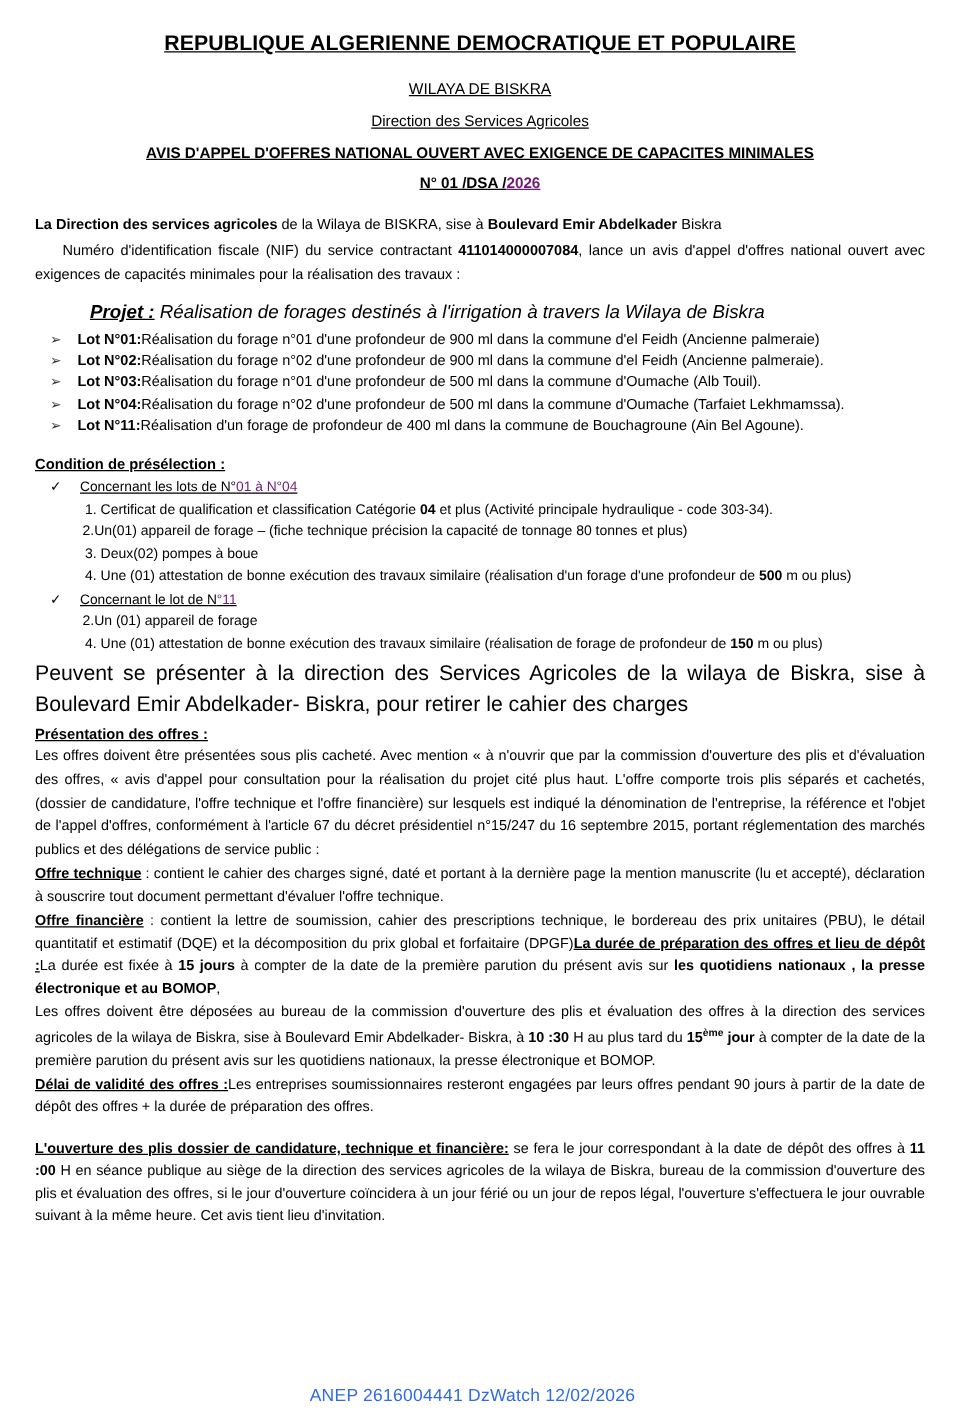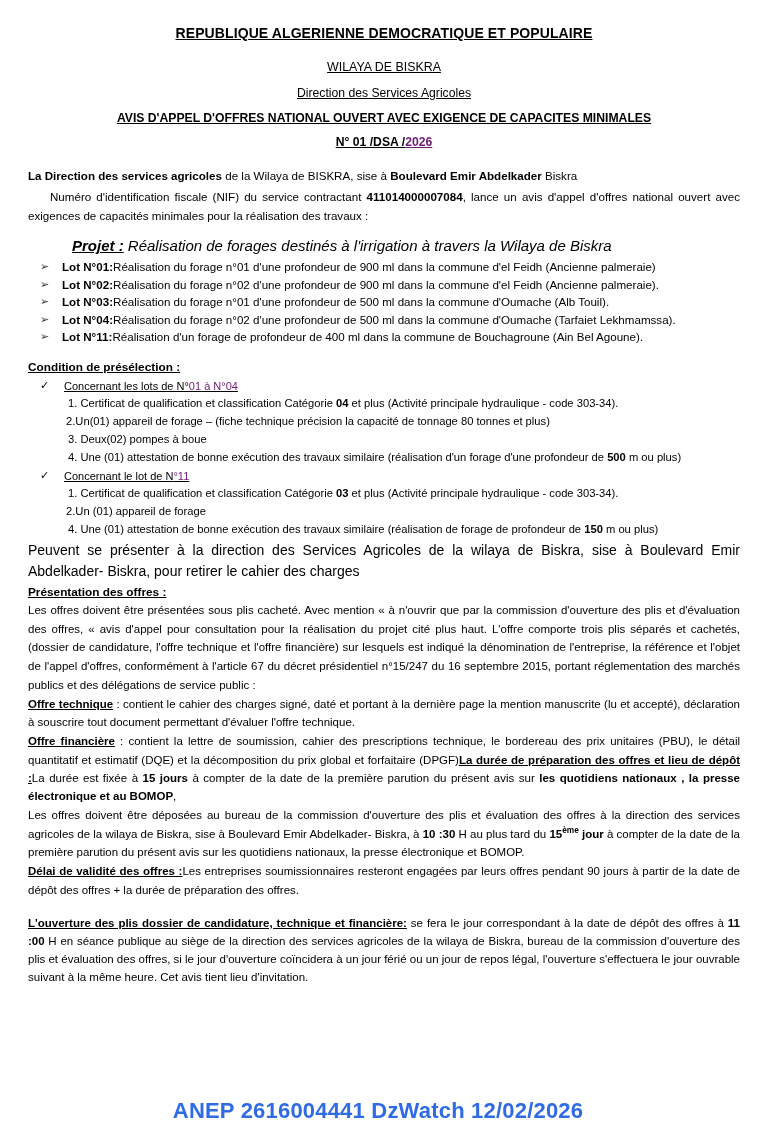"REPUBLIQUE ALGERIENNE DEMOCRATIQUE ET" .h-republic { font-size: 14px -> 17px }
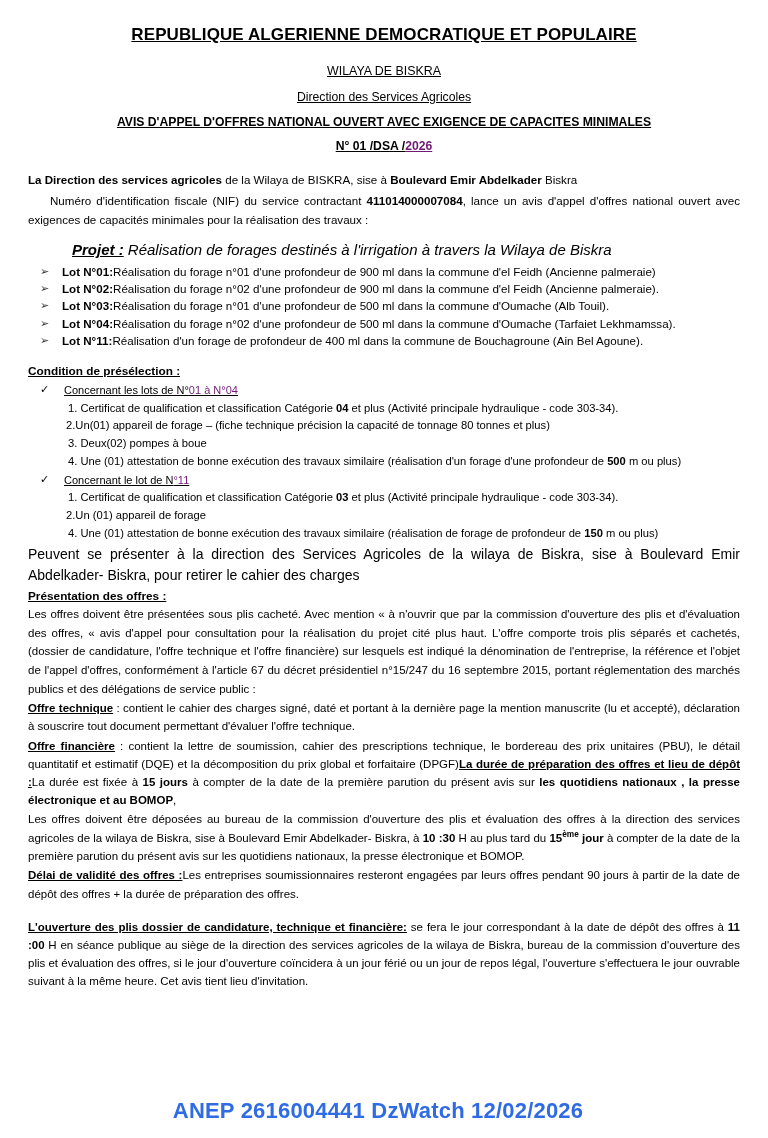"1. Certificat de qualification et classification Catégorie 03" div.num-item { html: <div><span>1. Certificat de qualification et classification Catégorie </span><b>03</b><span> et plus (Activité principale hydraulique - code 303-34).</span></div> -> none }
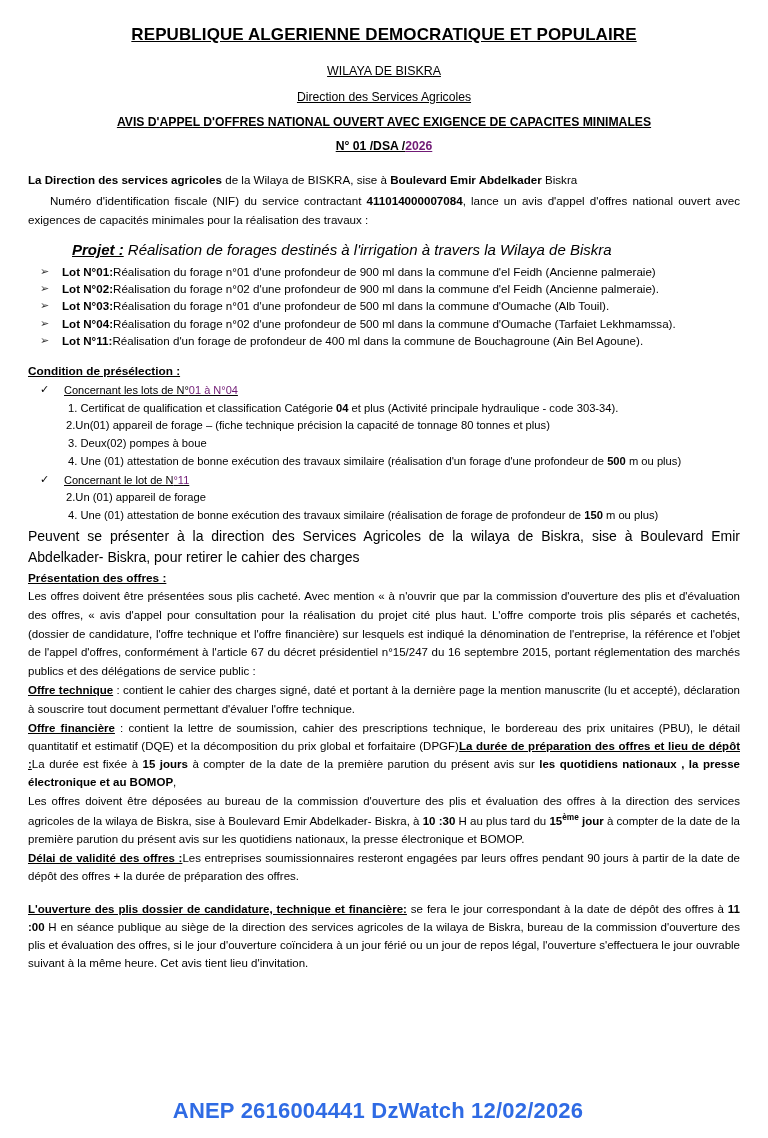"Peuvent se présenter à la" .para { font-size: 14px -> 17px }
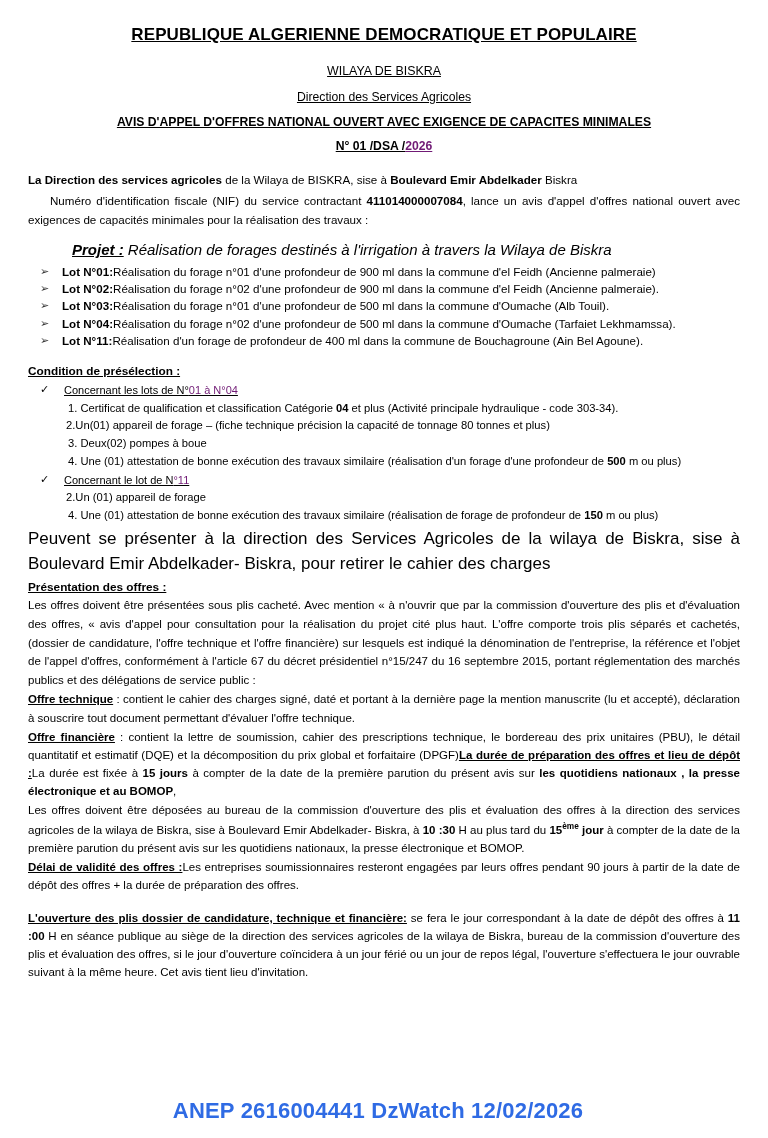"ANEP 2616004441 DzWatch 12/02/2026" .footer { font-size: 22px -> 14px; font-weight: bold -> normal }
